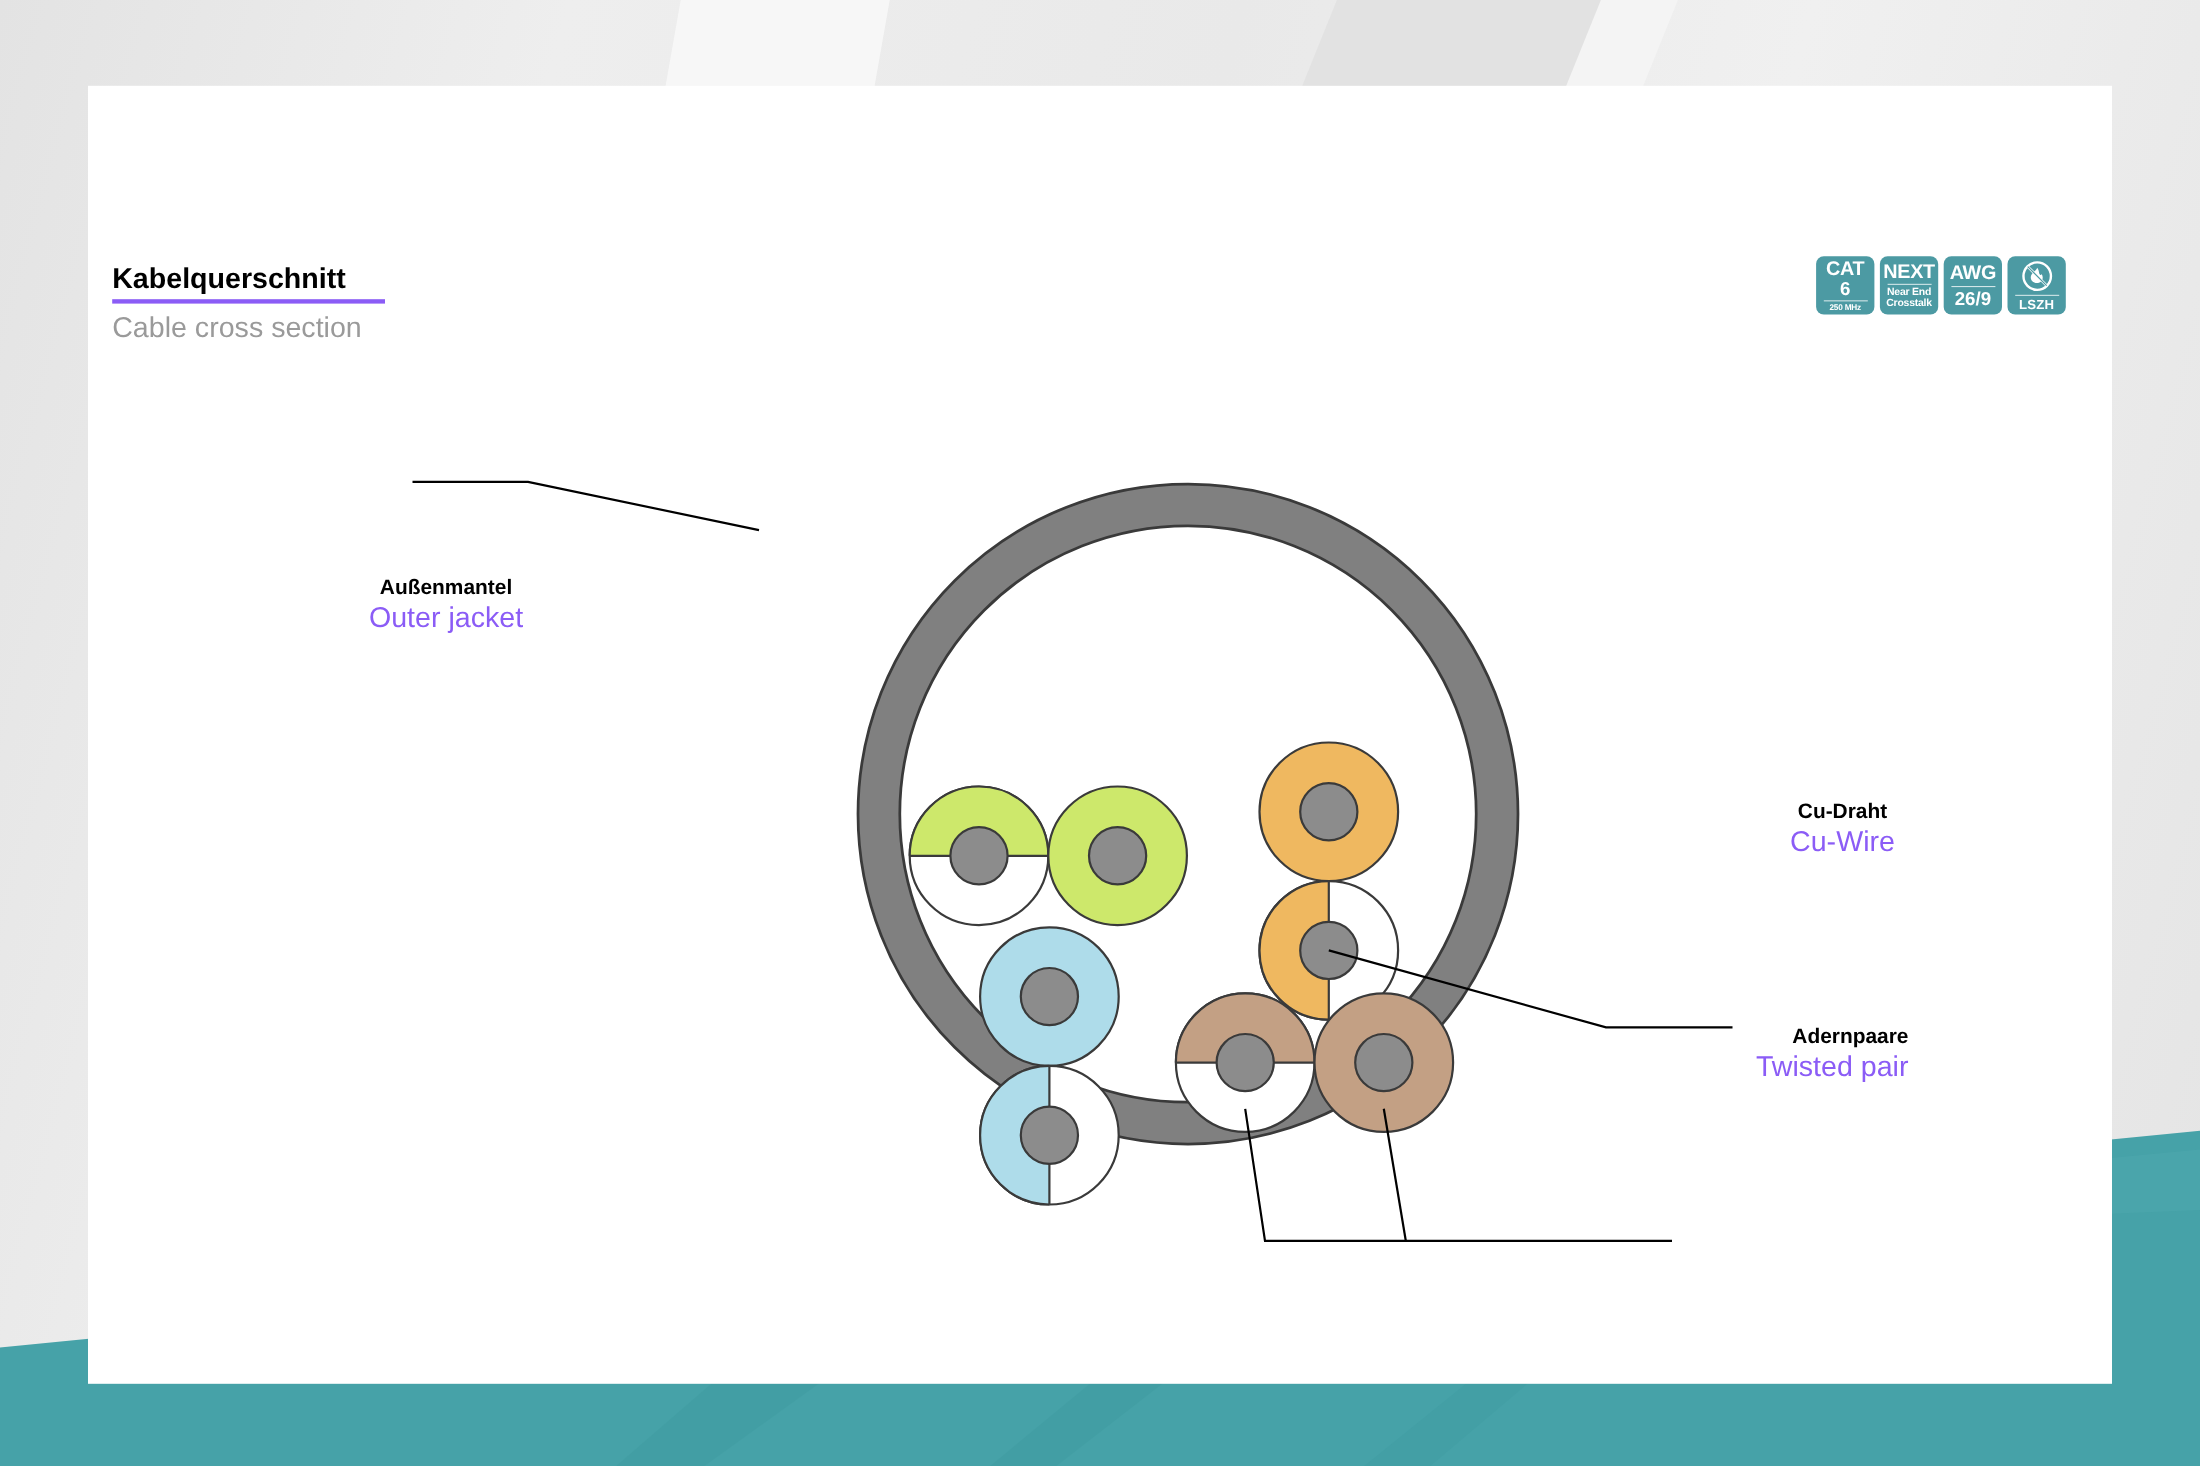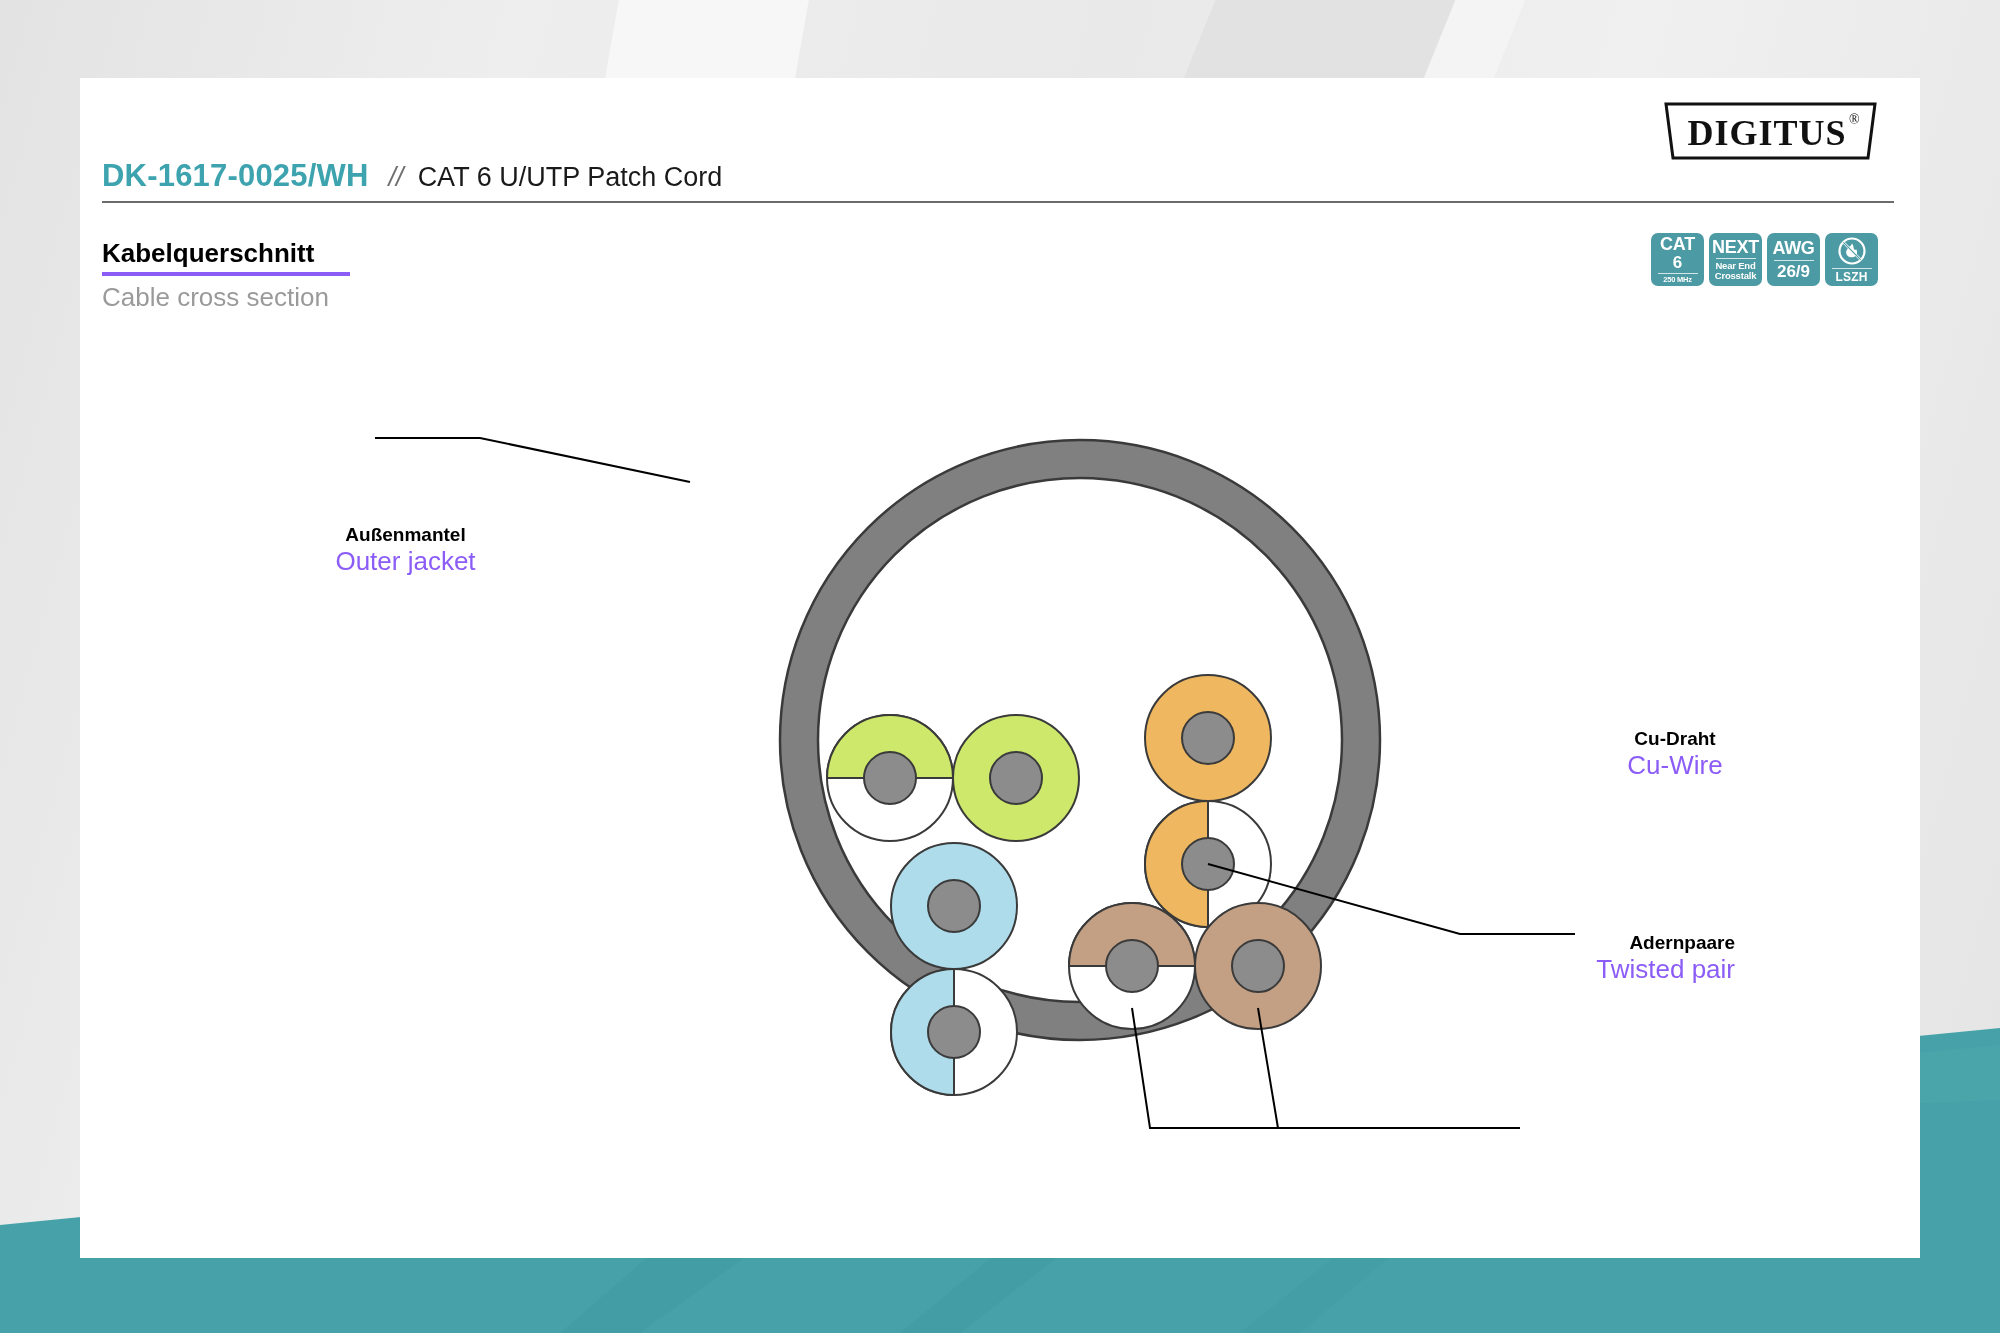"DIGITUS" div { html: <div> <svg> <polygon></polygon> <text>DIGITUS</text> <text>®</text> </svg> </div> -> none }
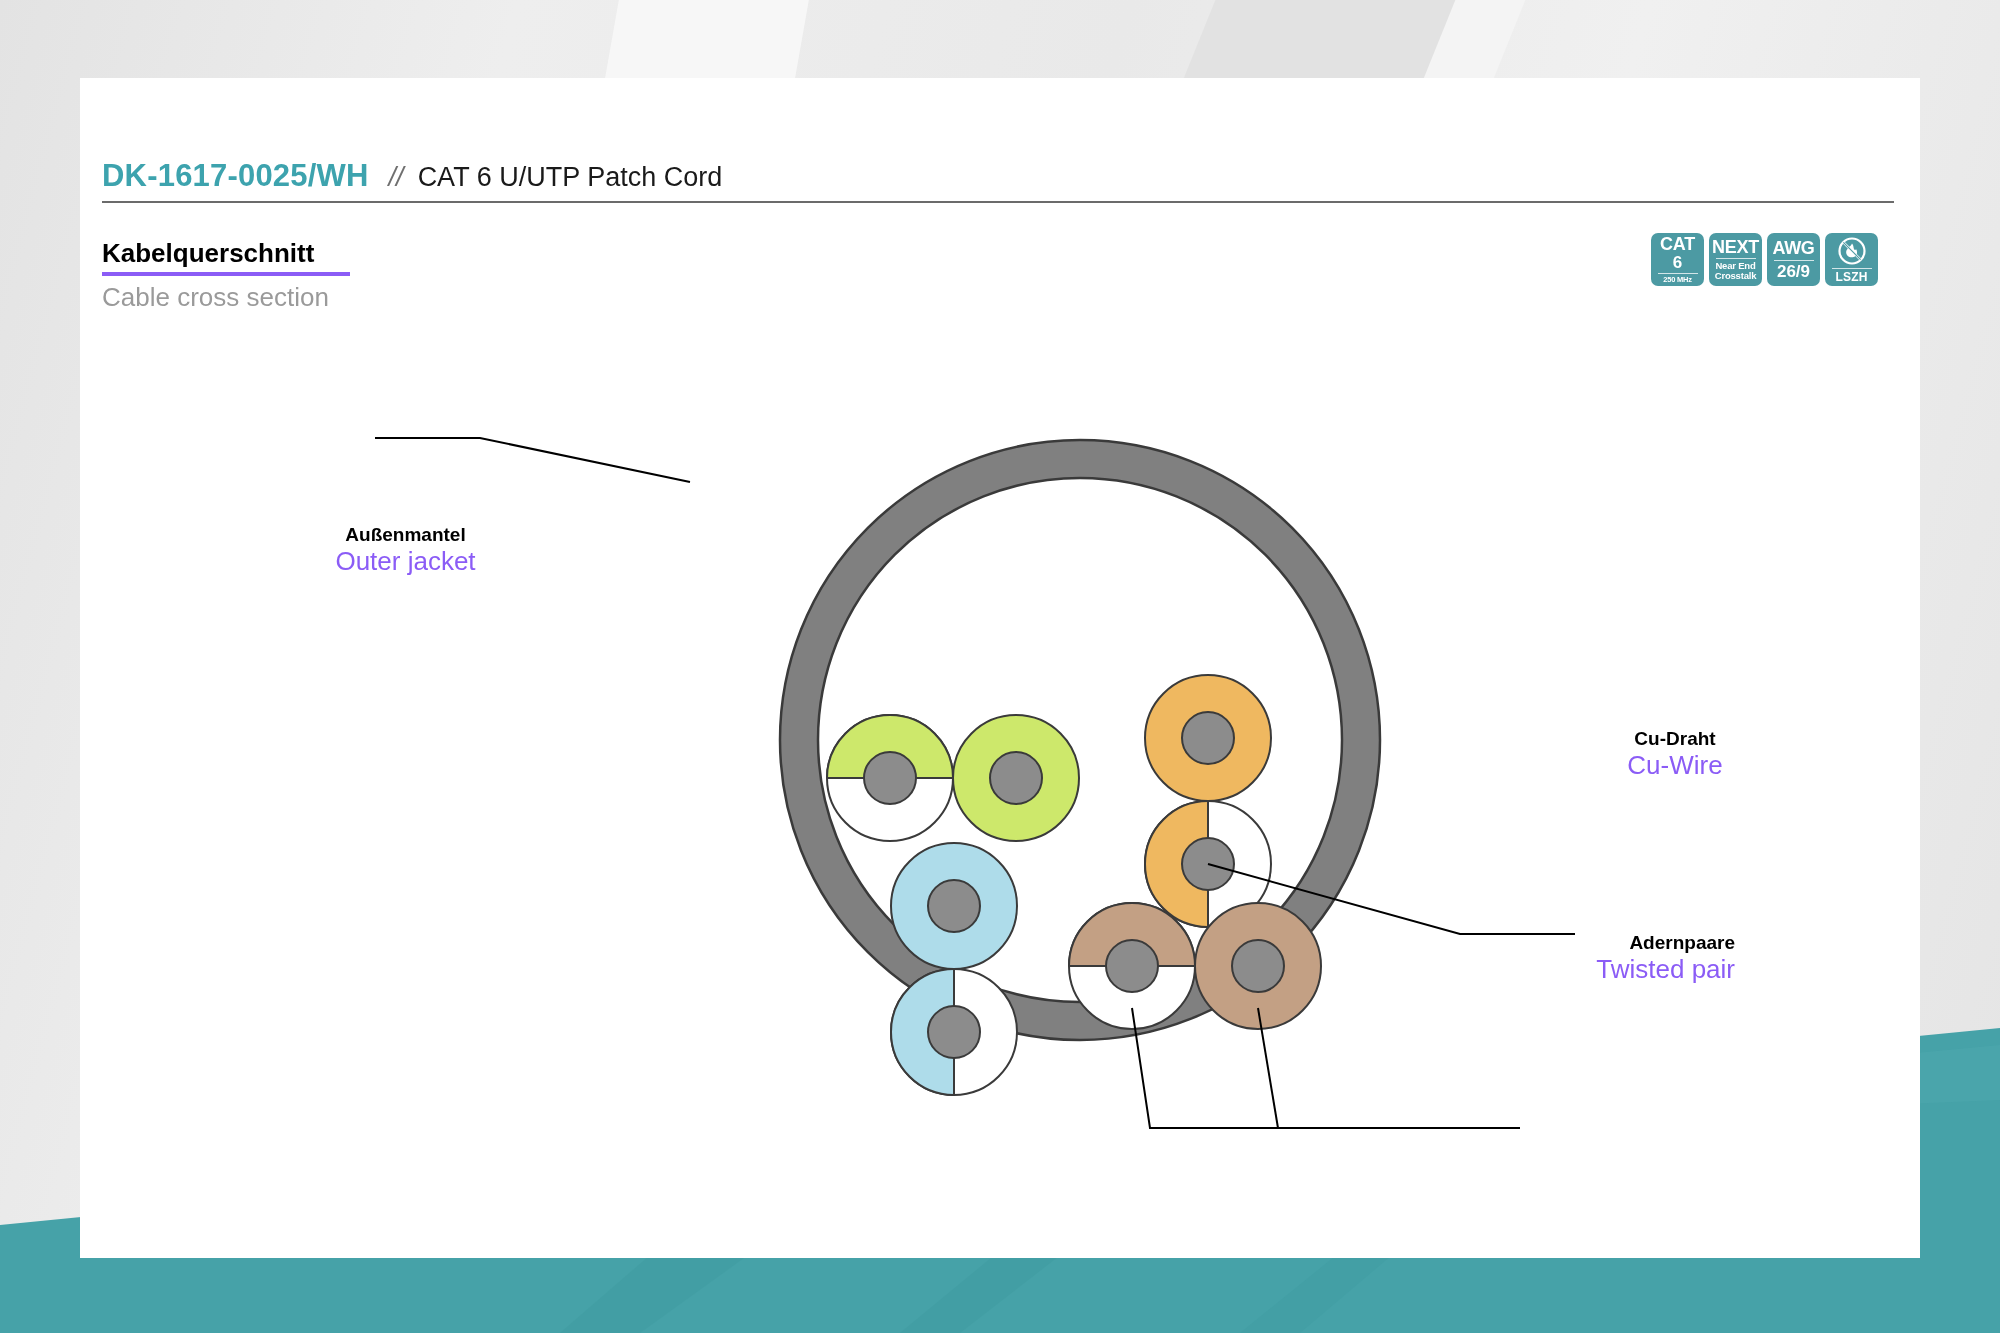"DK-1617-0025/WH" div { html: <div> <span>DK-1617-0025/WH</span> <span>//</span> <span>CAT 6 U/UTP Patch Cord</span> </div> -> none }
